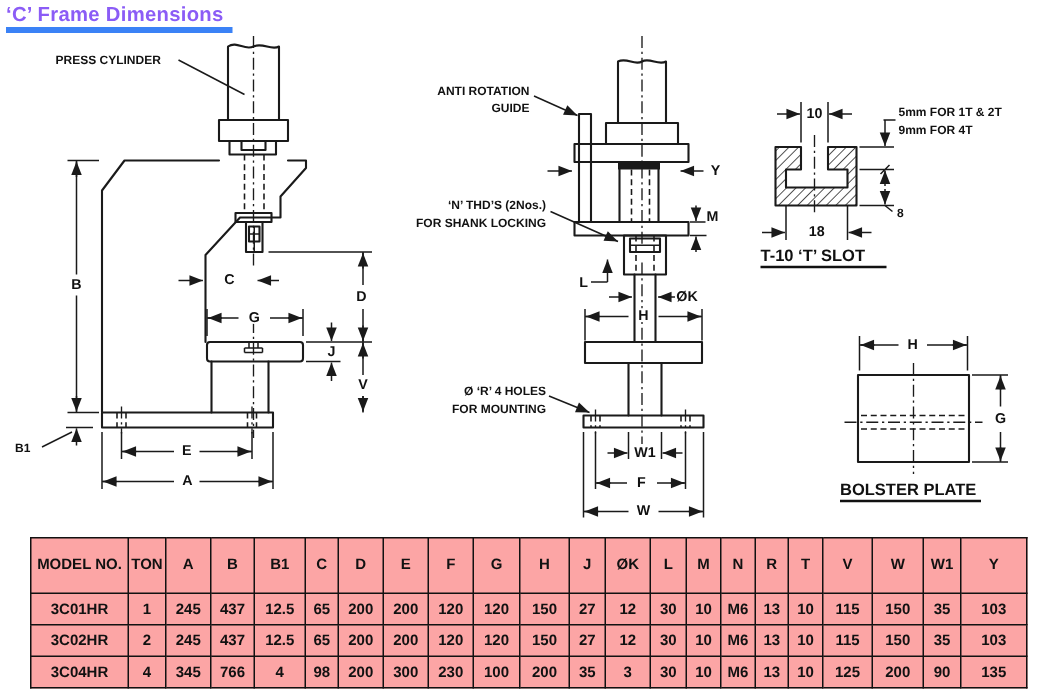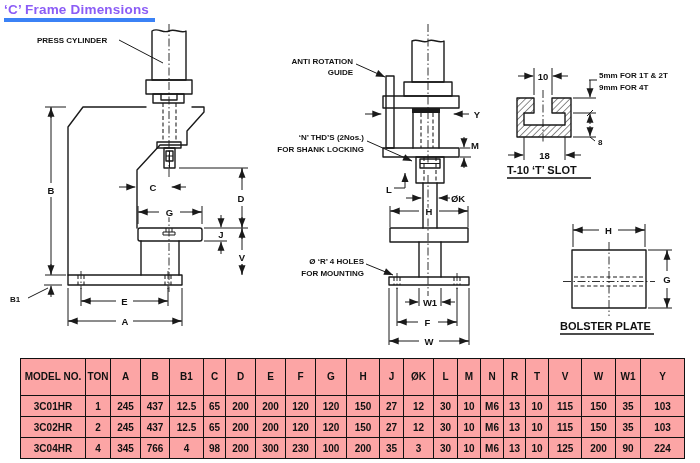"224" td { text: 224 -> 135 }
